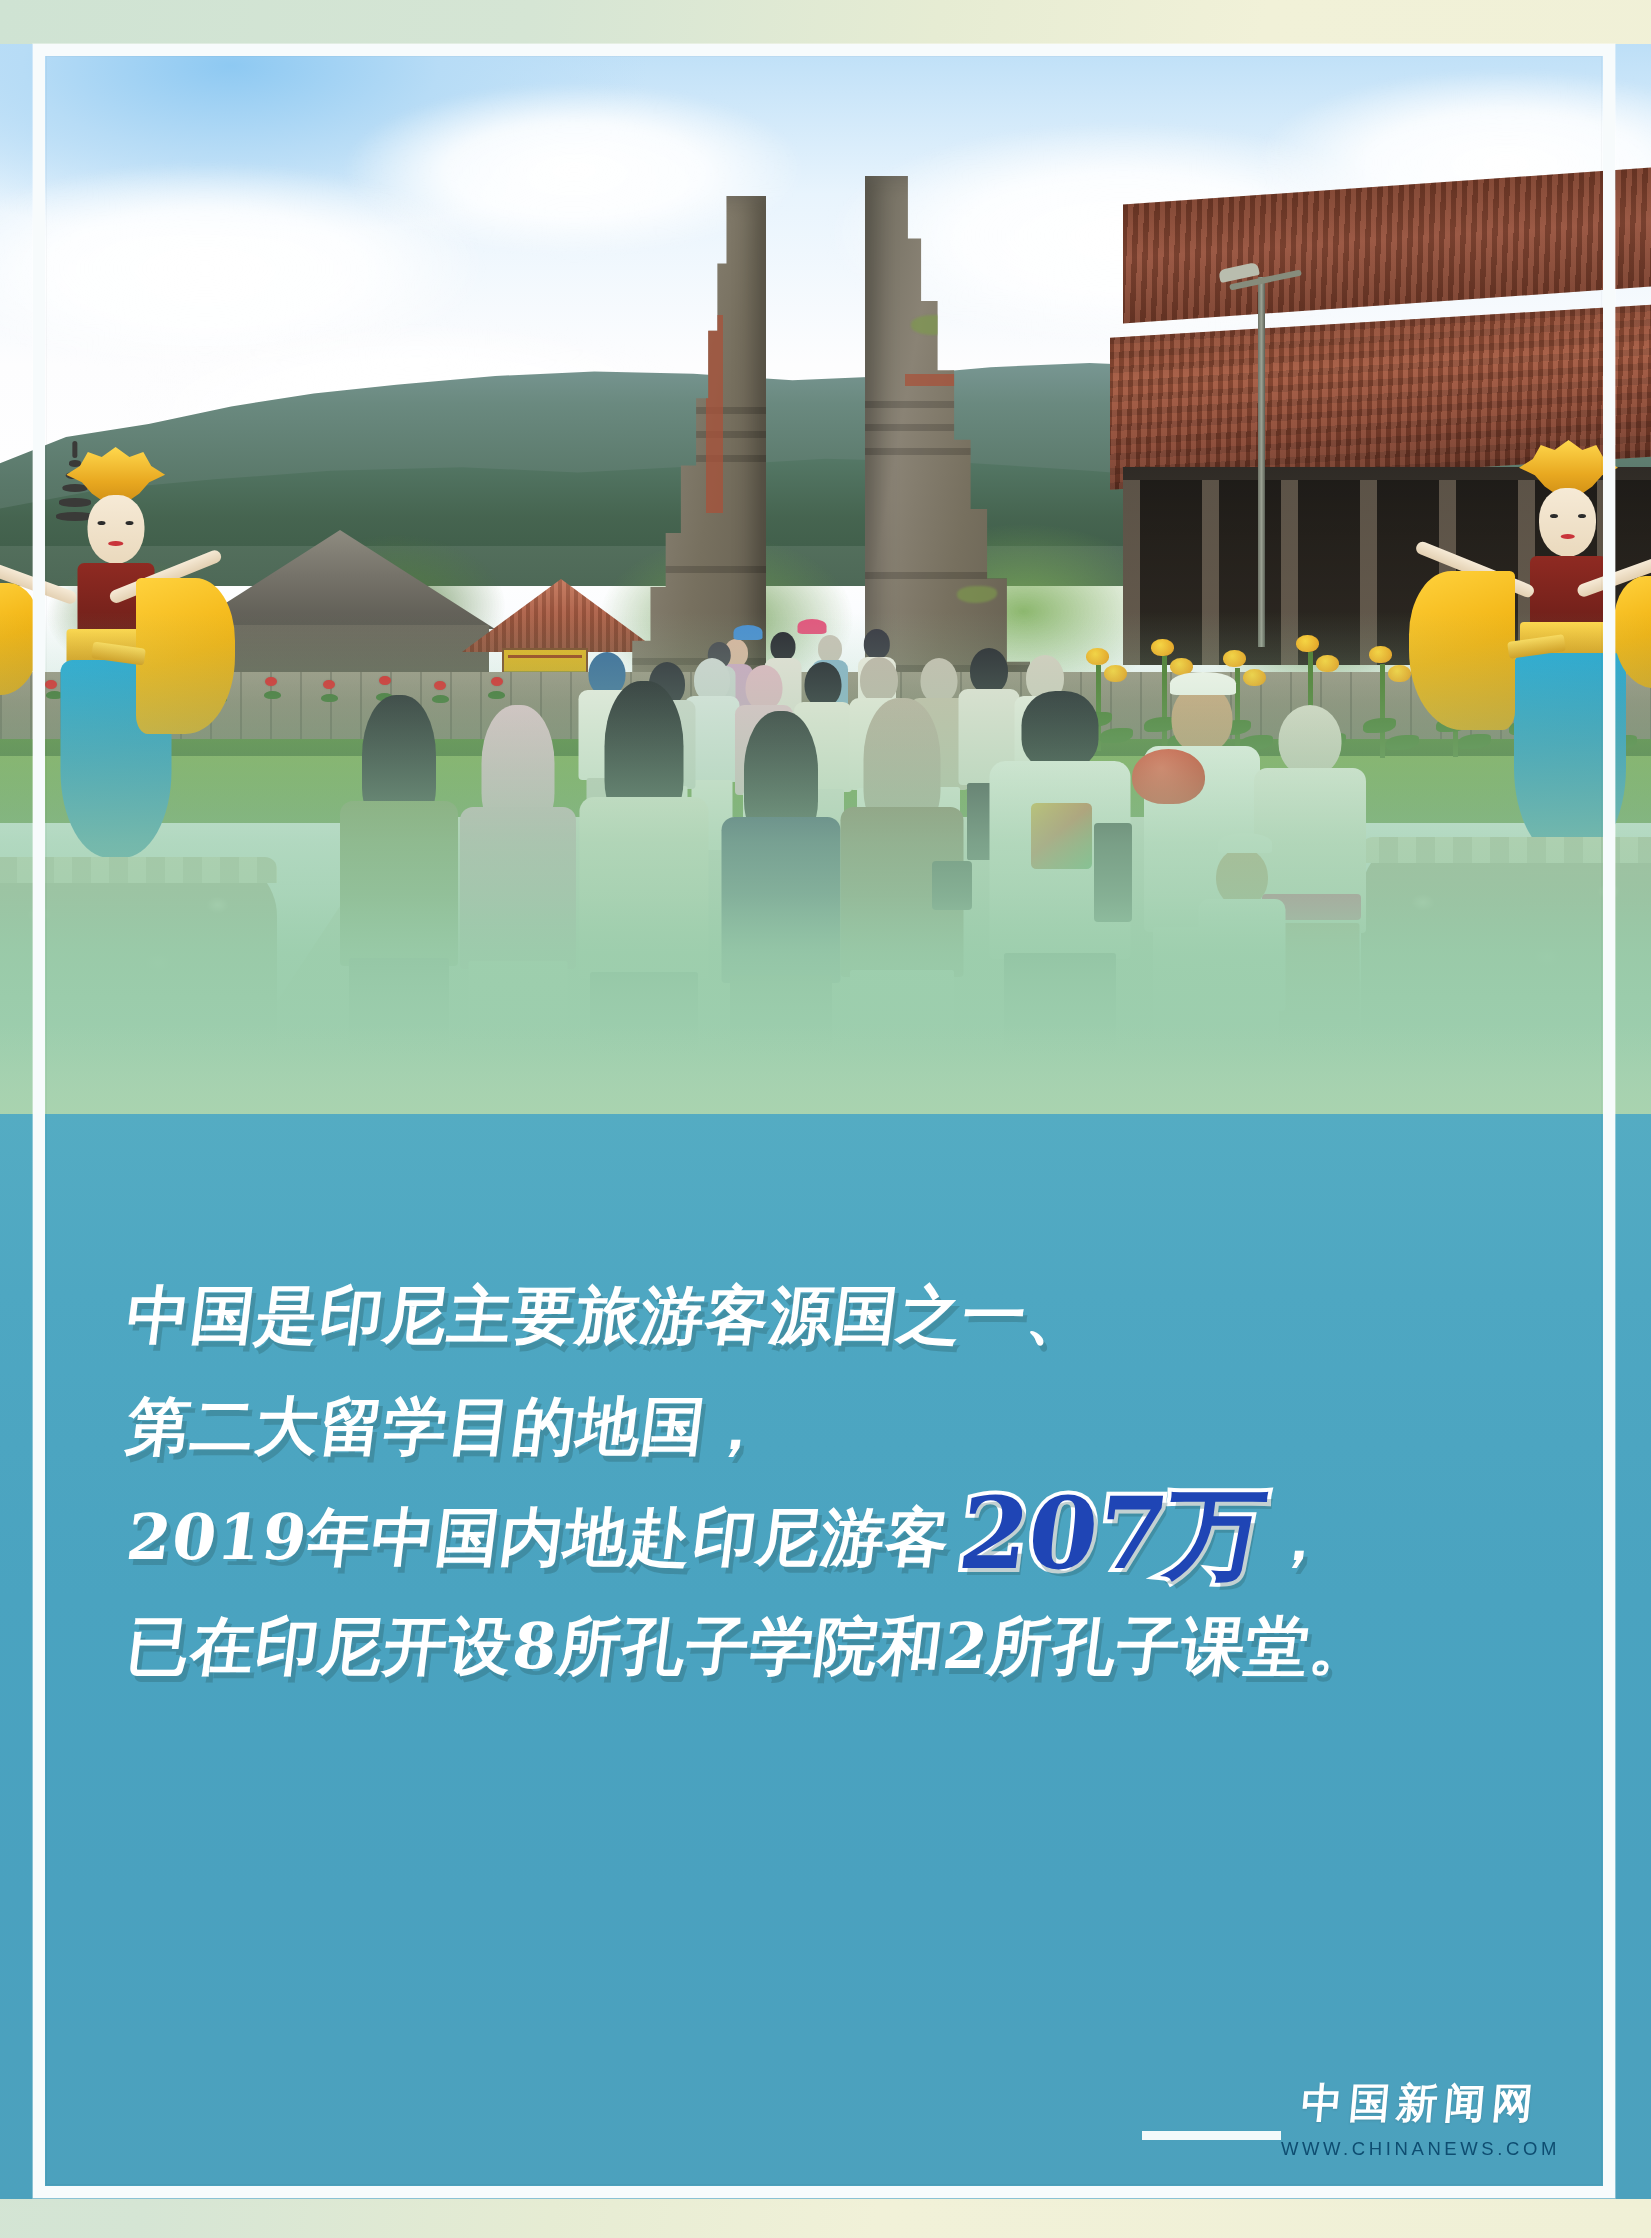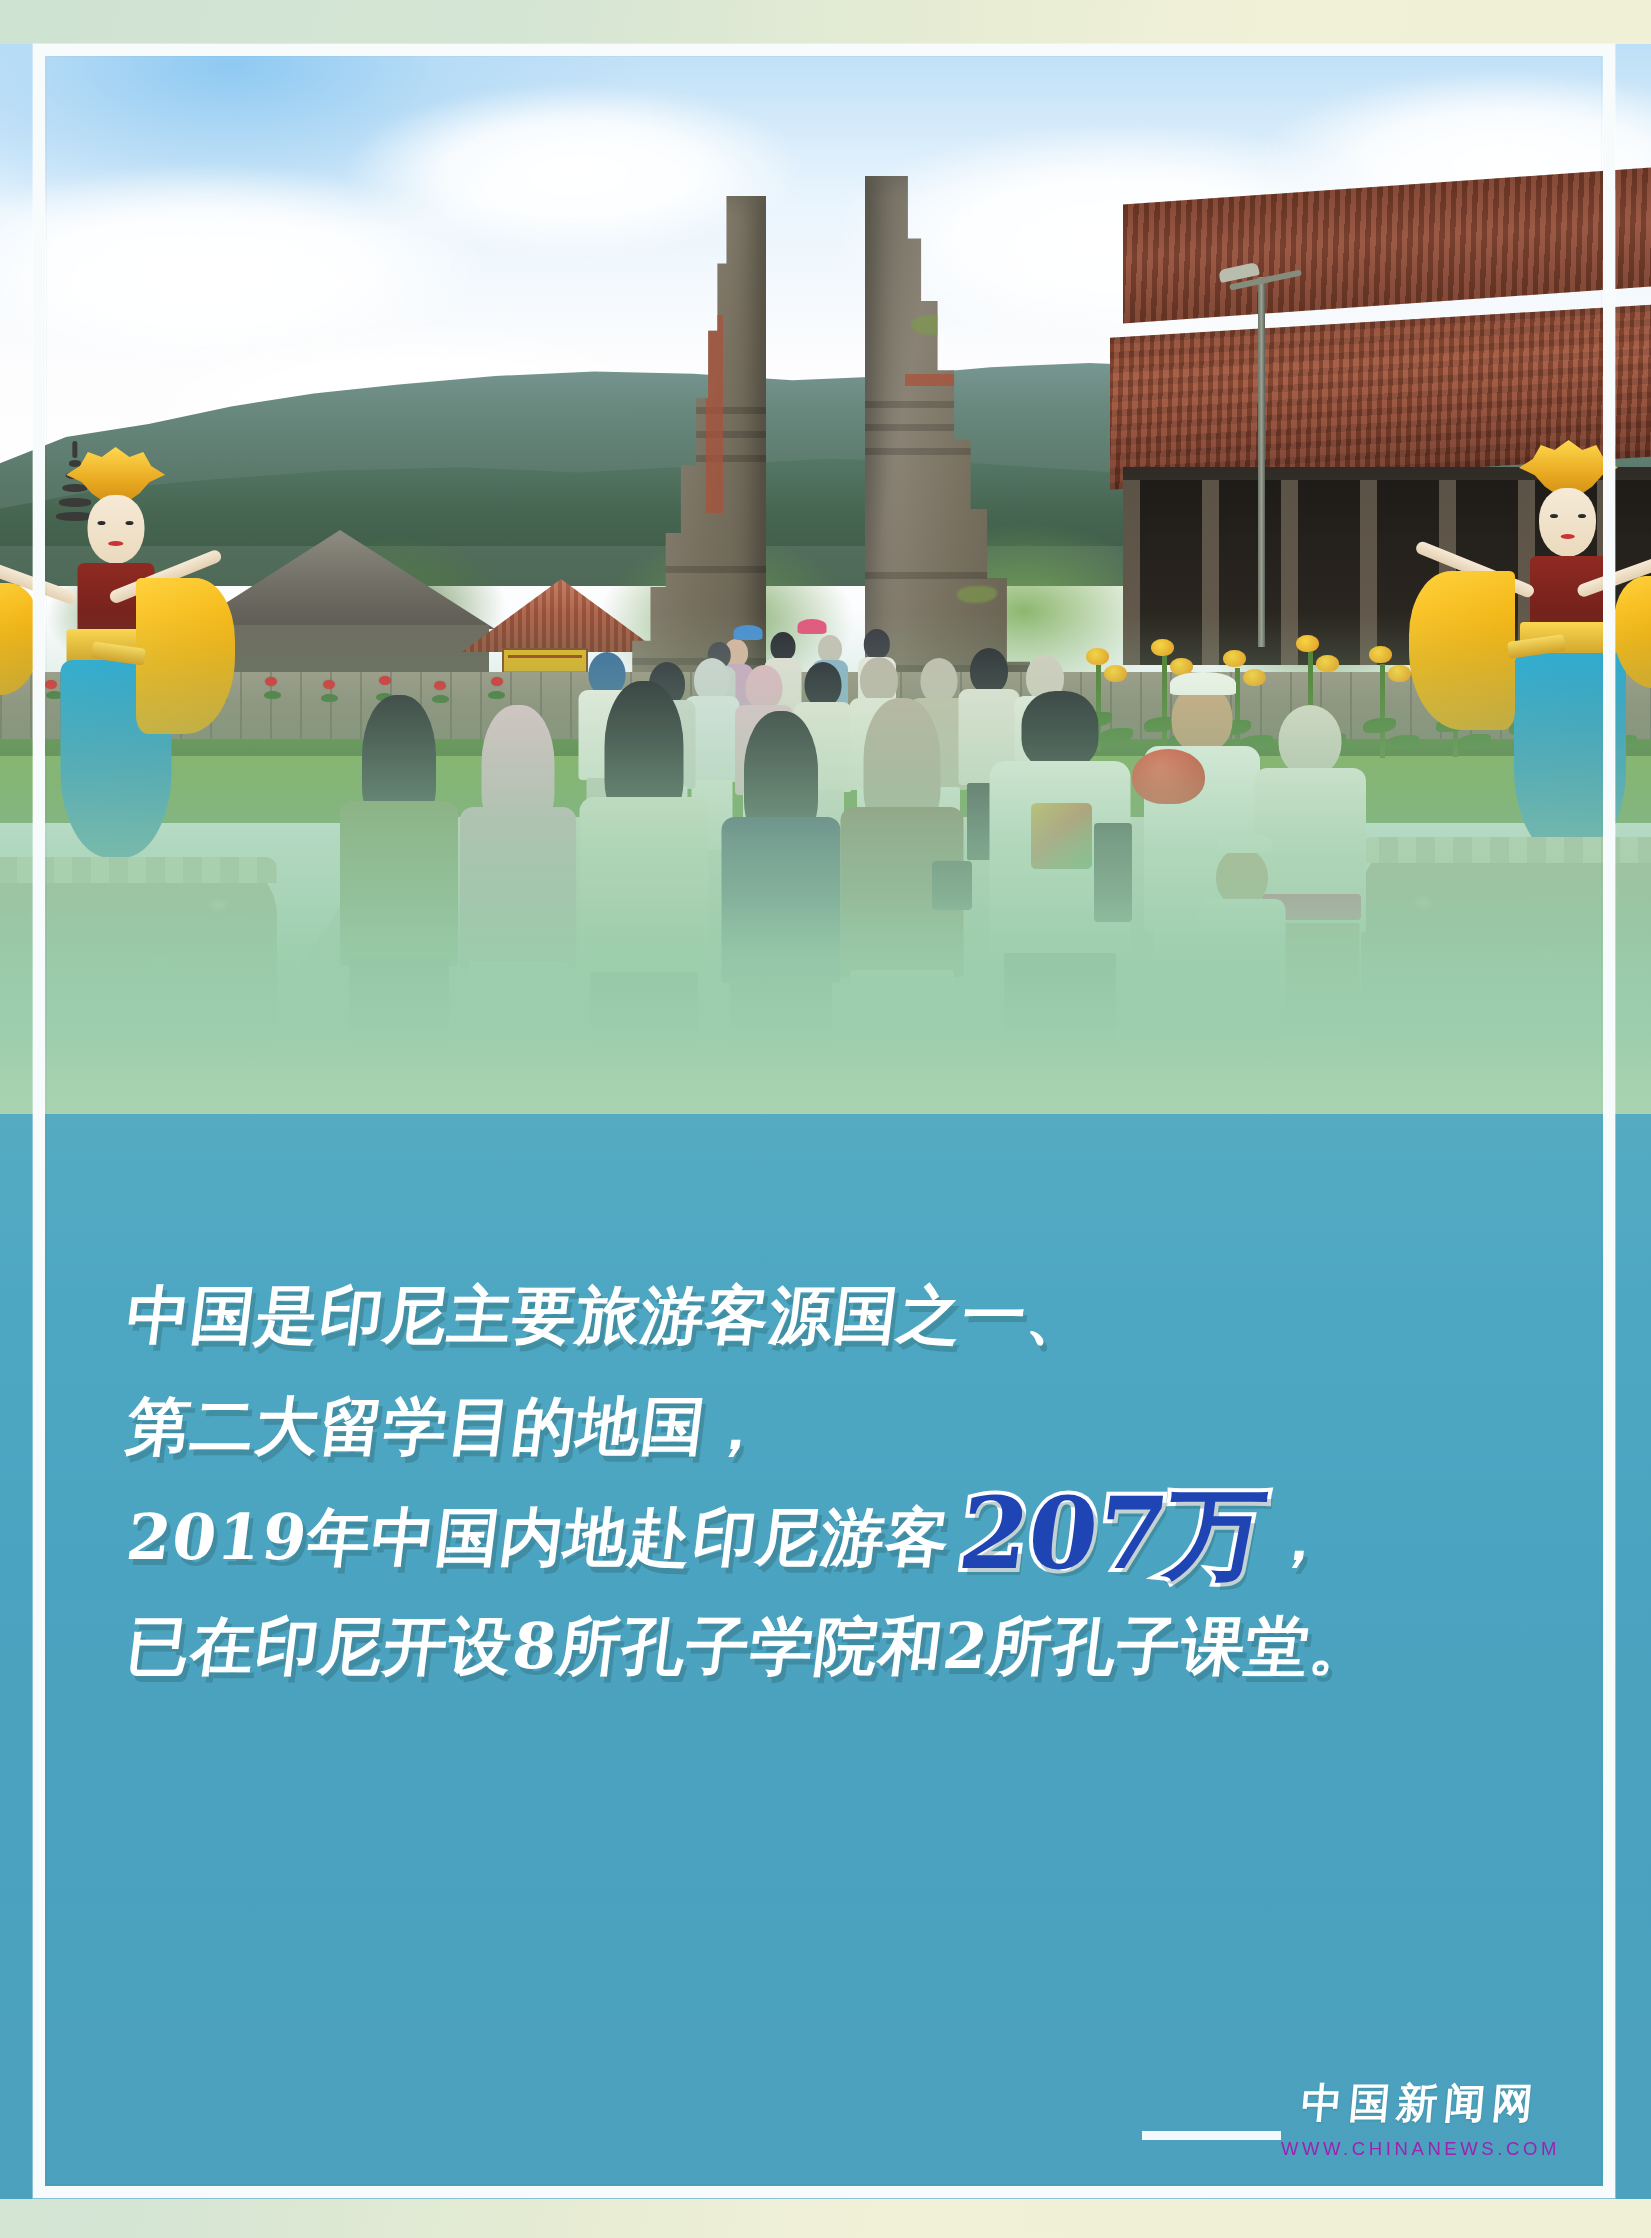"WWW.CHINANEWS.COM" .logo .en { color: #a21caf -> #0c4a6e }
